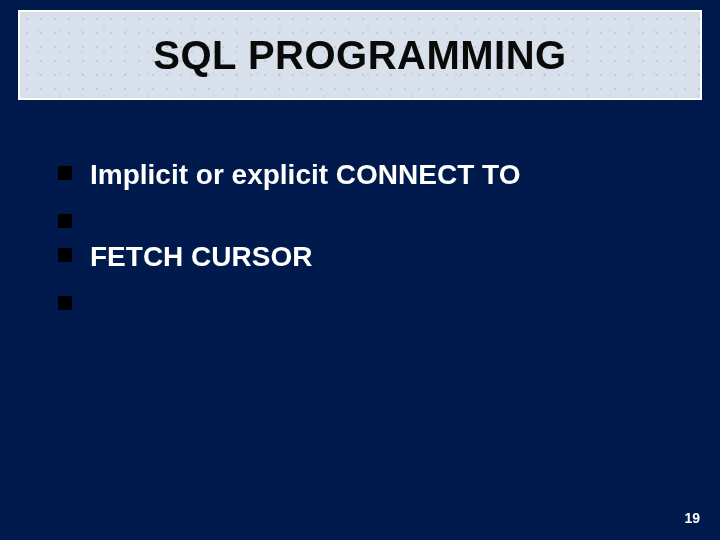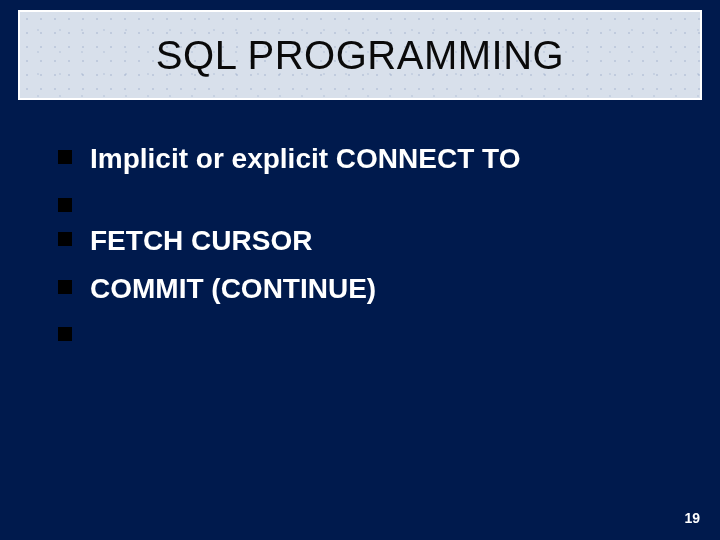"SQL PROGRAMMING" .title-text { font-weight: normal -> bold }
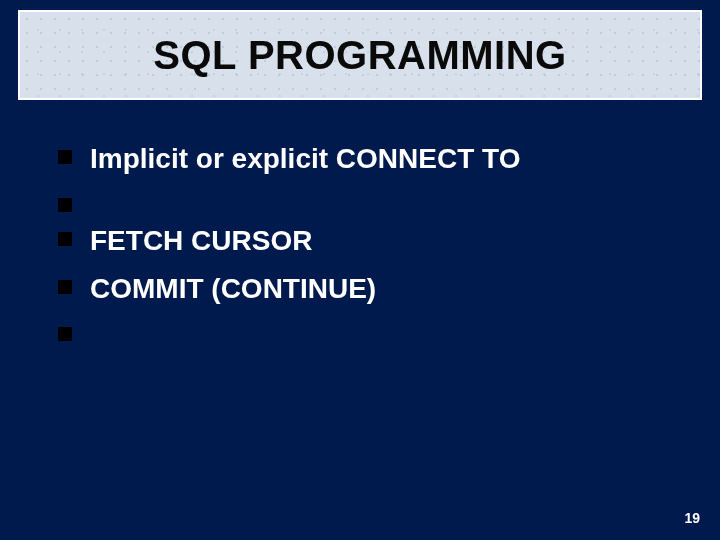"Implicit or explicit CONNECT TO" .content { top: 140px -> 156px }
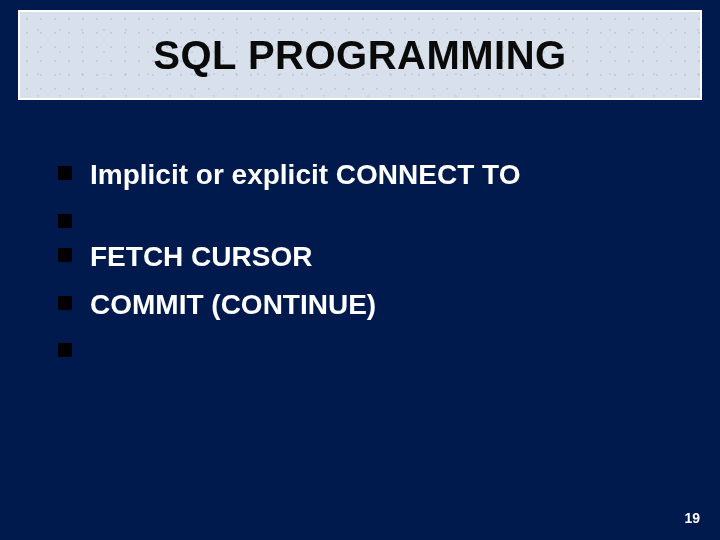"COMMIT (CONTINUE)" div.bullet-line { html: <div> <span></span> <span>COMMIT (CONTINUE)</span> </div> -> none }
